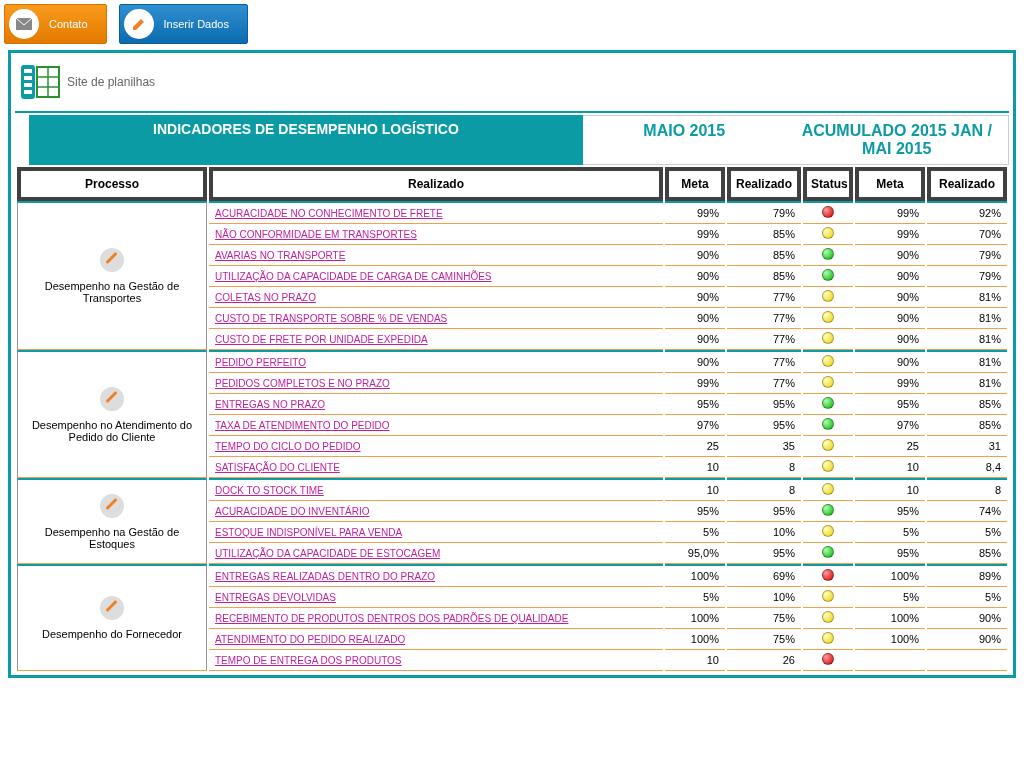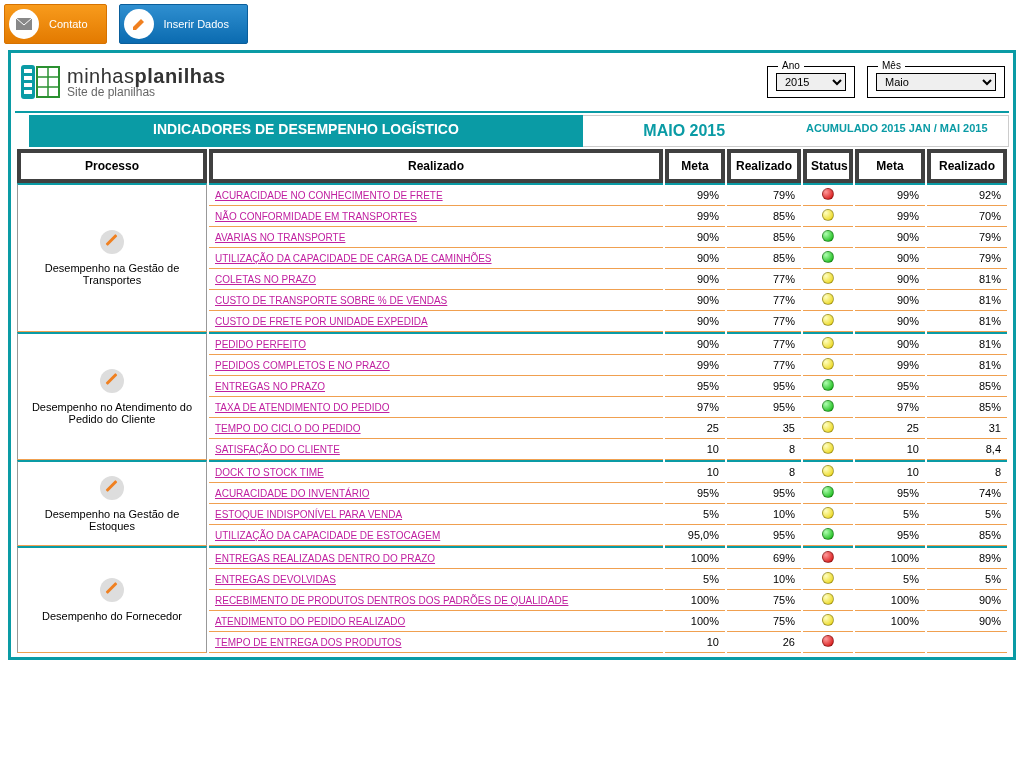"minhasplanilhas" div.l1 { html: <div><span>minhas</span><span>planilhas</span></div> -> none }
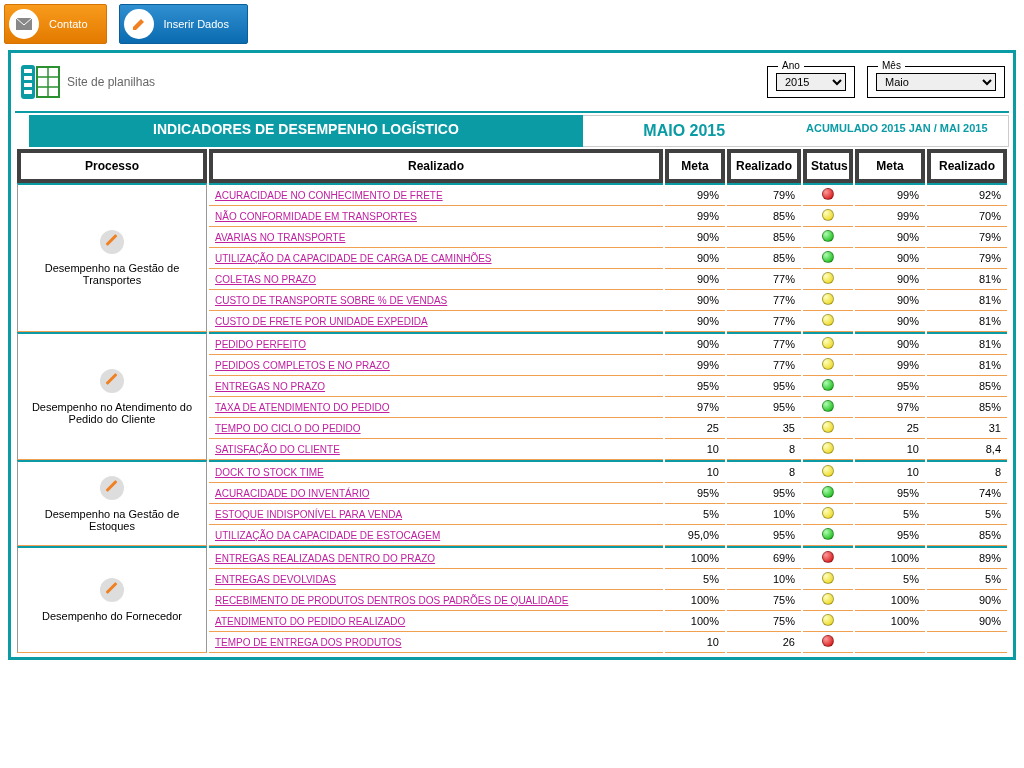"Ano" div.filters { html: <div> <div> <span>Ano</span> <select><option>2015</option></select> </div> <div> <span>Mês</span> <select><option>Maio</option></select> </div> </div> -> none }
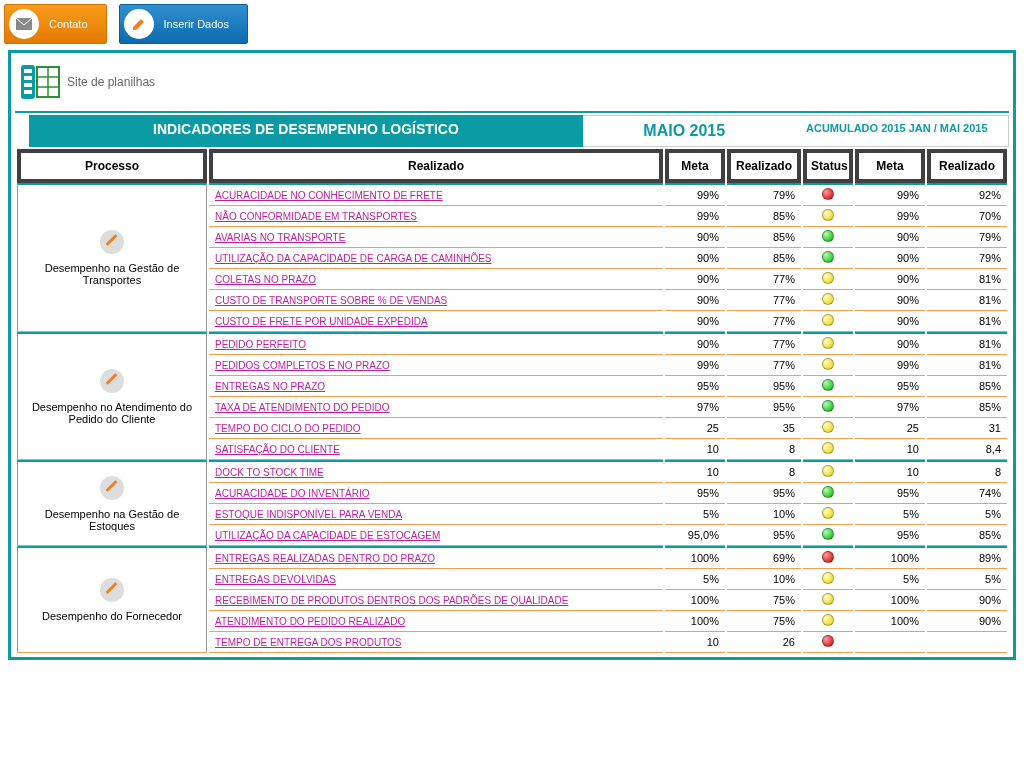"ACUMULADO 2015 JAN / MAI" .title-right { font-size: 11px -> 16px }
